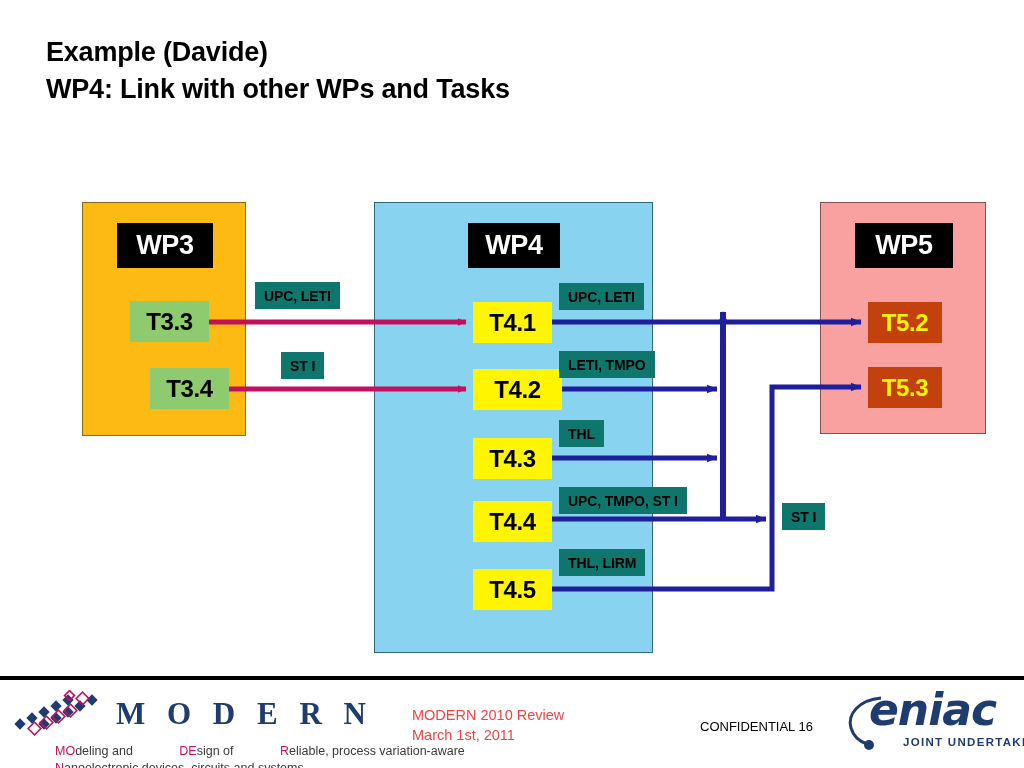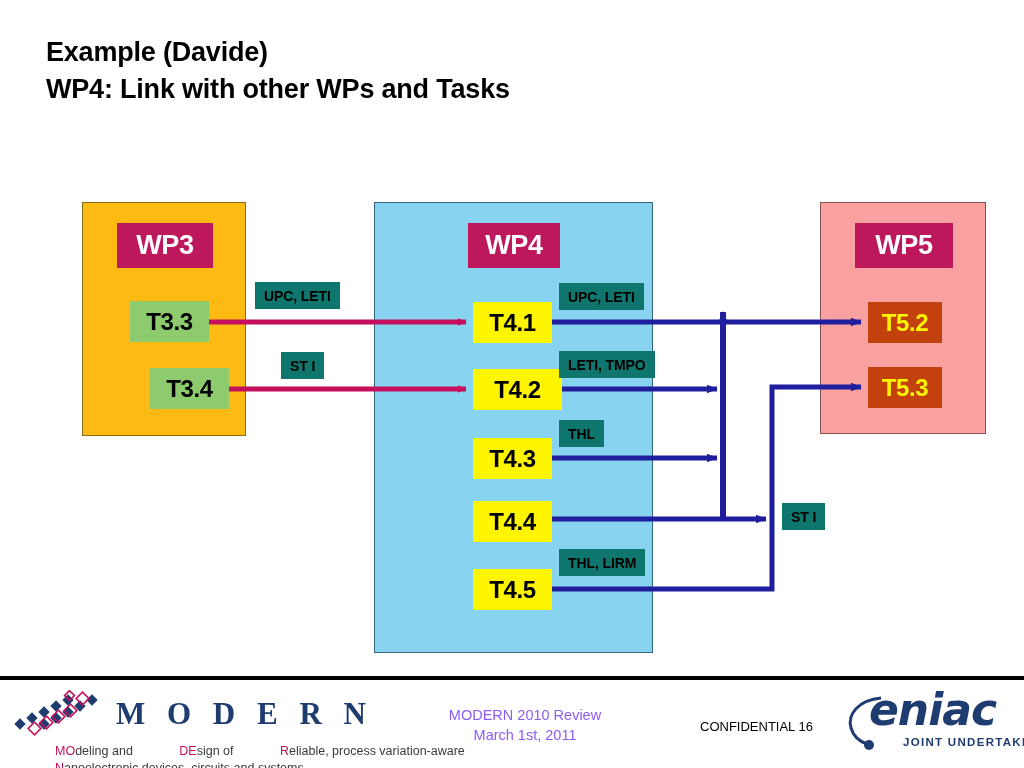"WP3" .wp-header { background: #be185d -> #000000 }
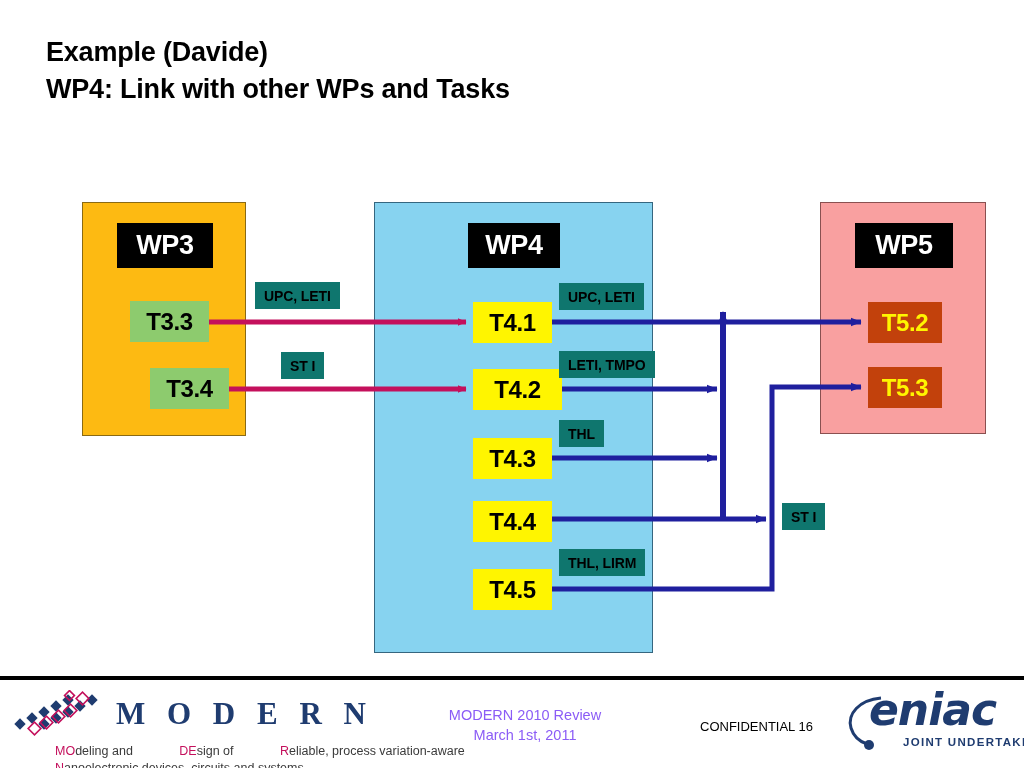"UPC, TMPO, ST I" div.edge-label { html: none -> <div>UPC, TMPO, ST I</div> }
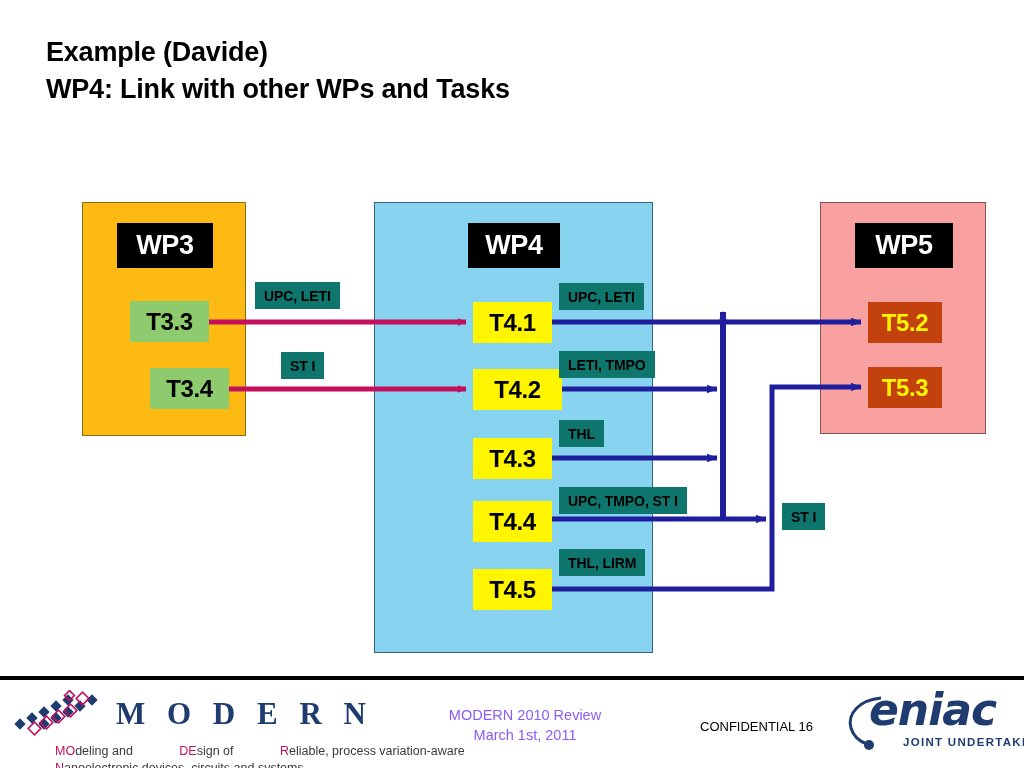"MODERN 2010 Review" #footer-center { color: #8b5cf6 -> #ef4444; text-align: center -> left }
